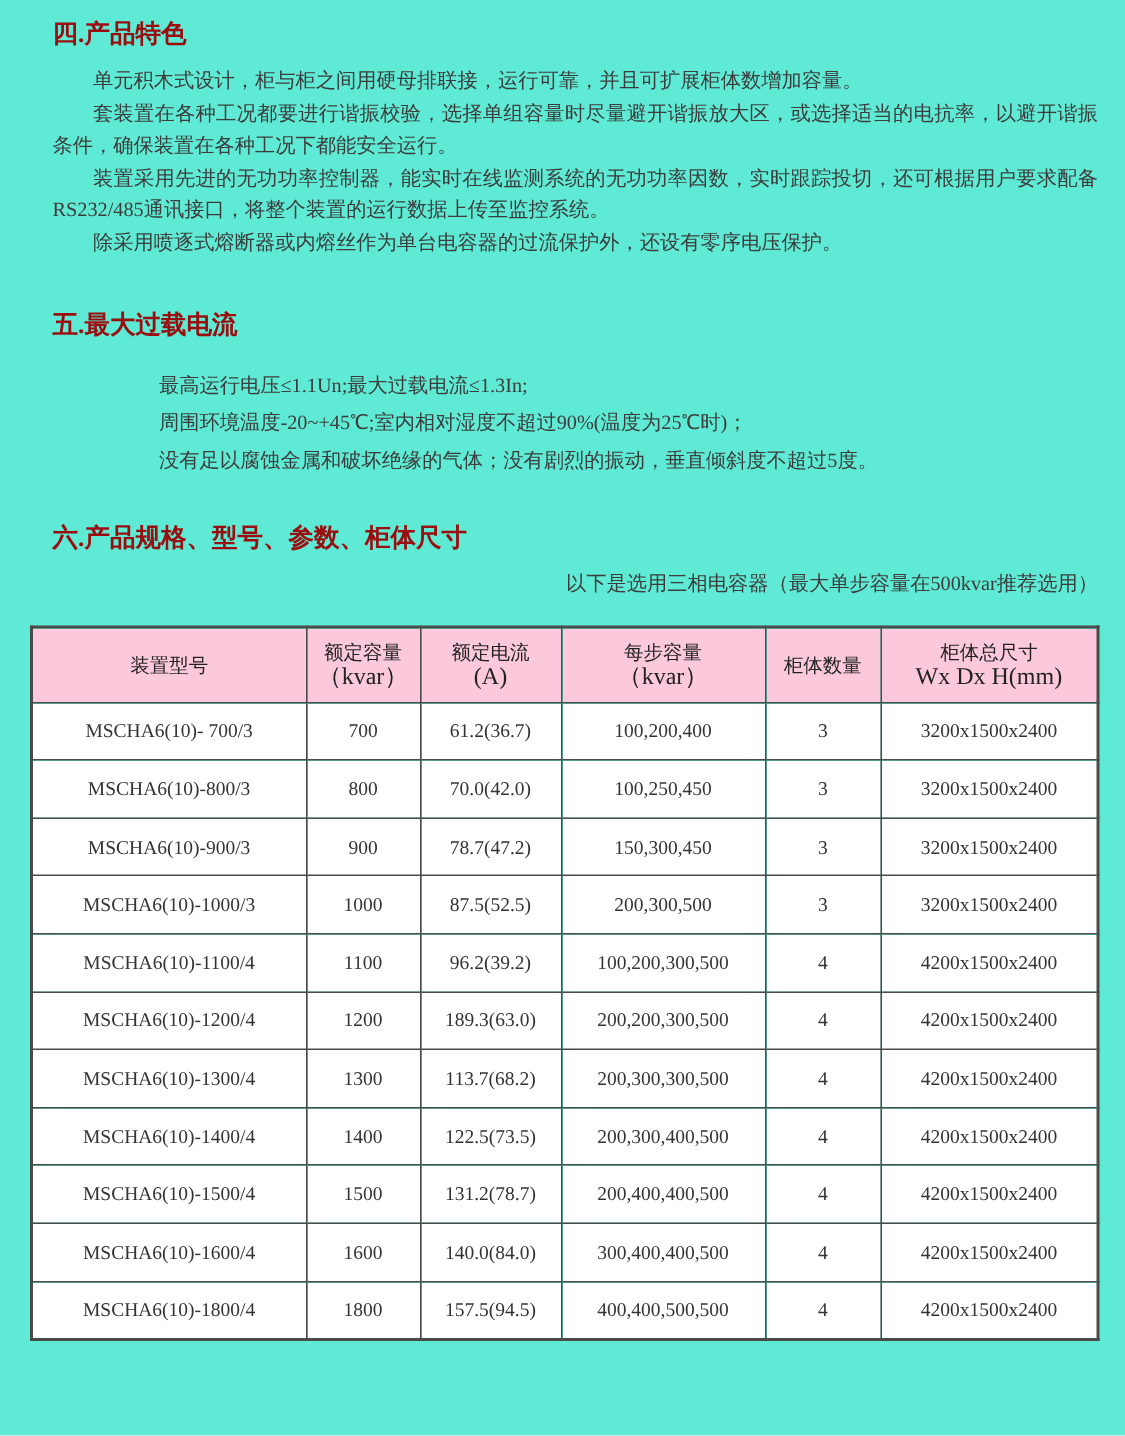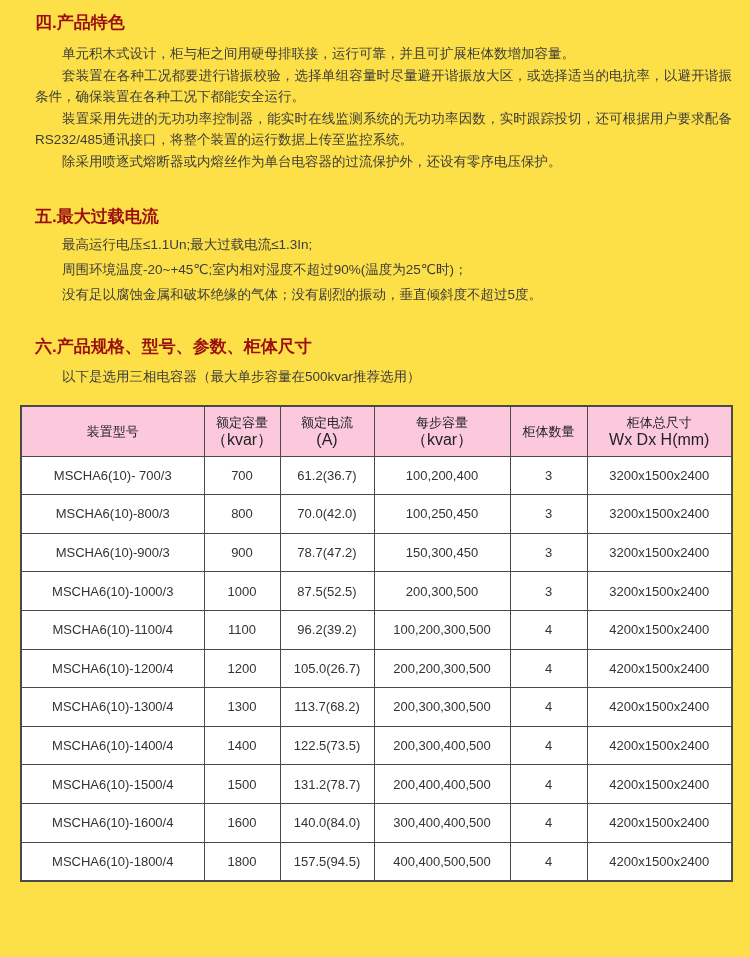"四.产品特色" .page { background: #fde047 -> #5eead4; font-family: none -> Liberation Serif, serif }
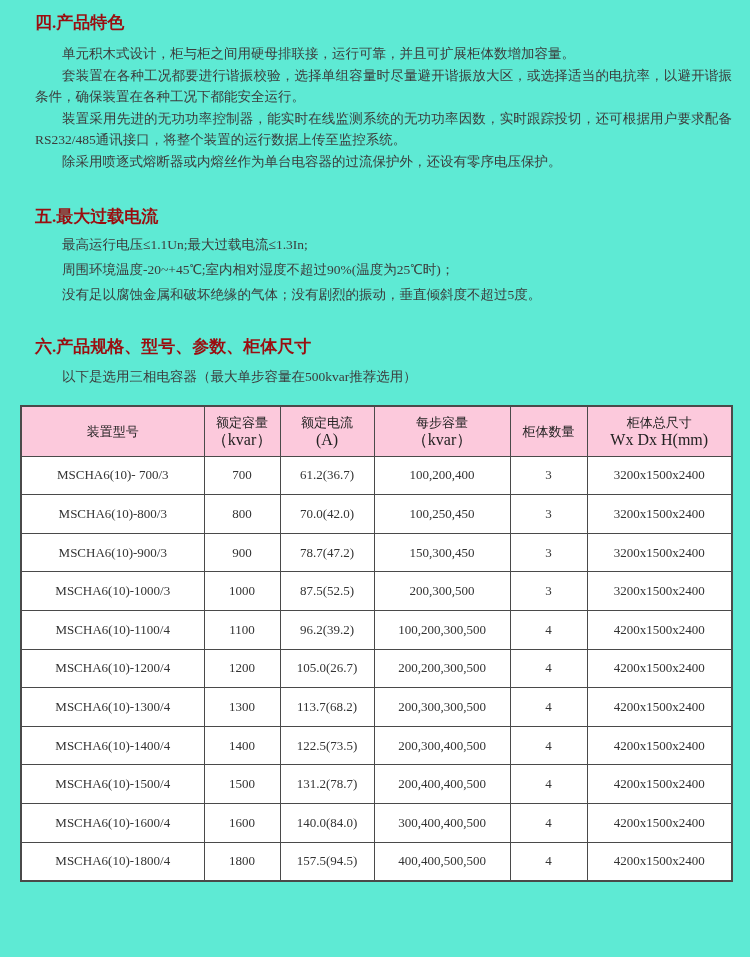"最高运行电压≤1.1Un;最大过载电流≤1.3In;" .cond-lines { margin-top: 4px -> 16px; padding-left: none -> 44px }
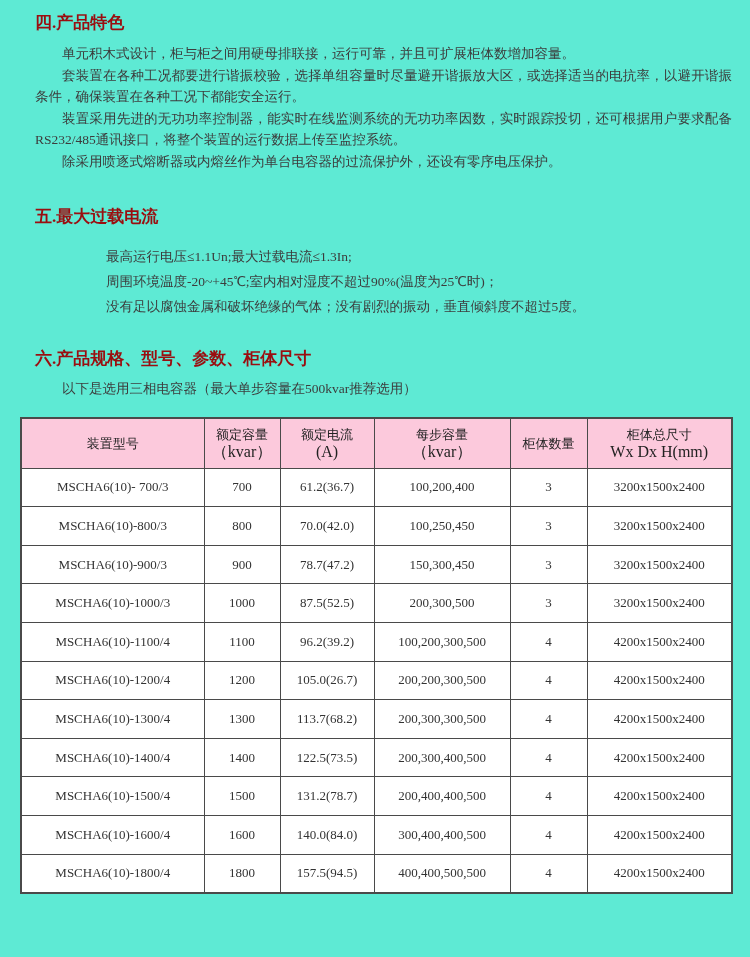"以下是选用三相电容器（最大单步容量在500kvar推荐选用）" .table-intro { text-align: none -> right }
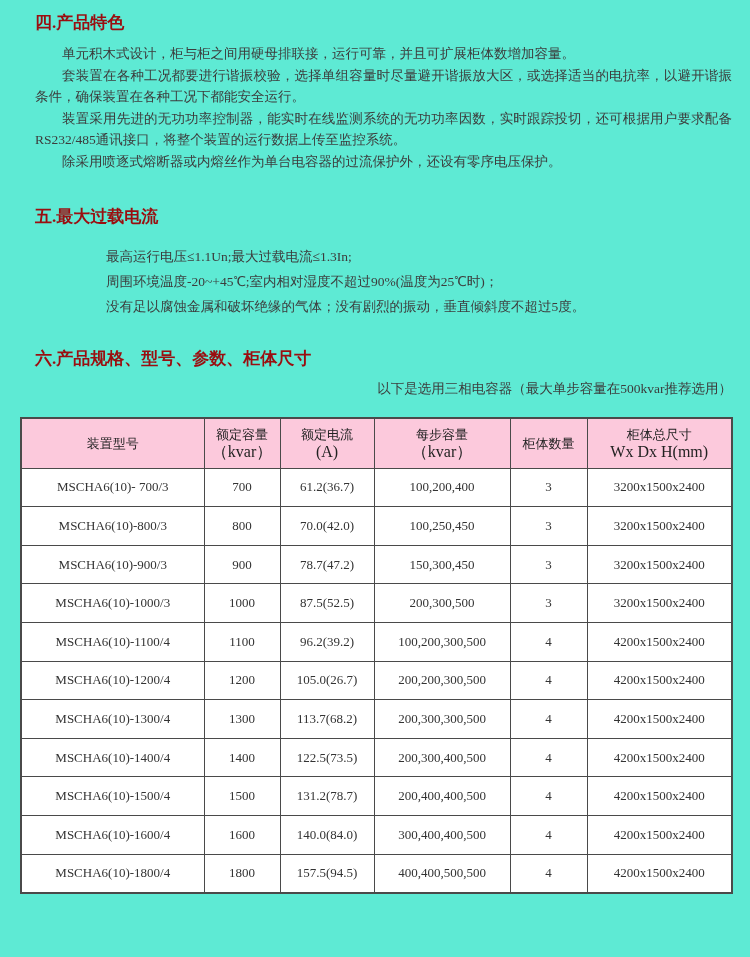"105.0(26.7)" td { text: 105.0(26.7 -> 189.3(63.0 }
